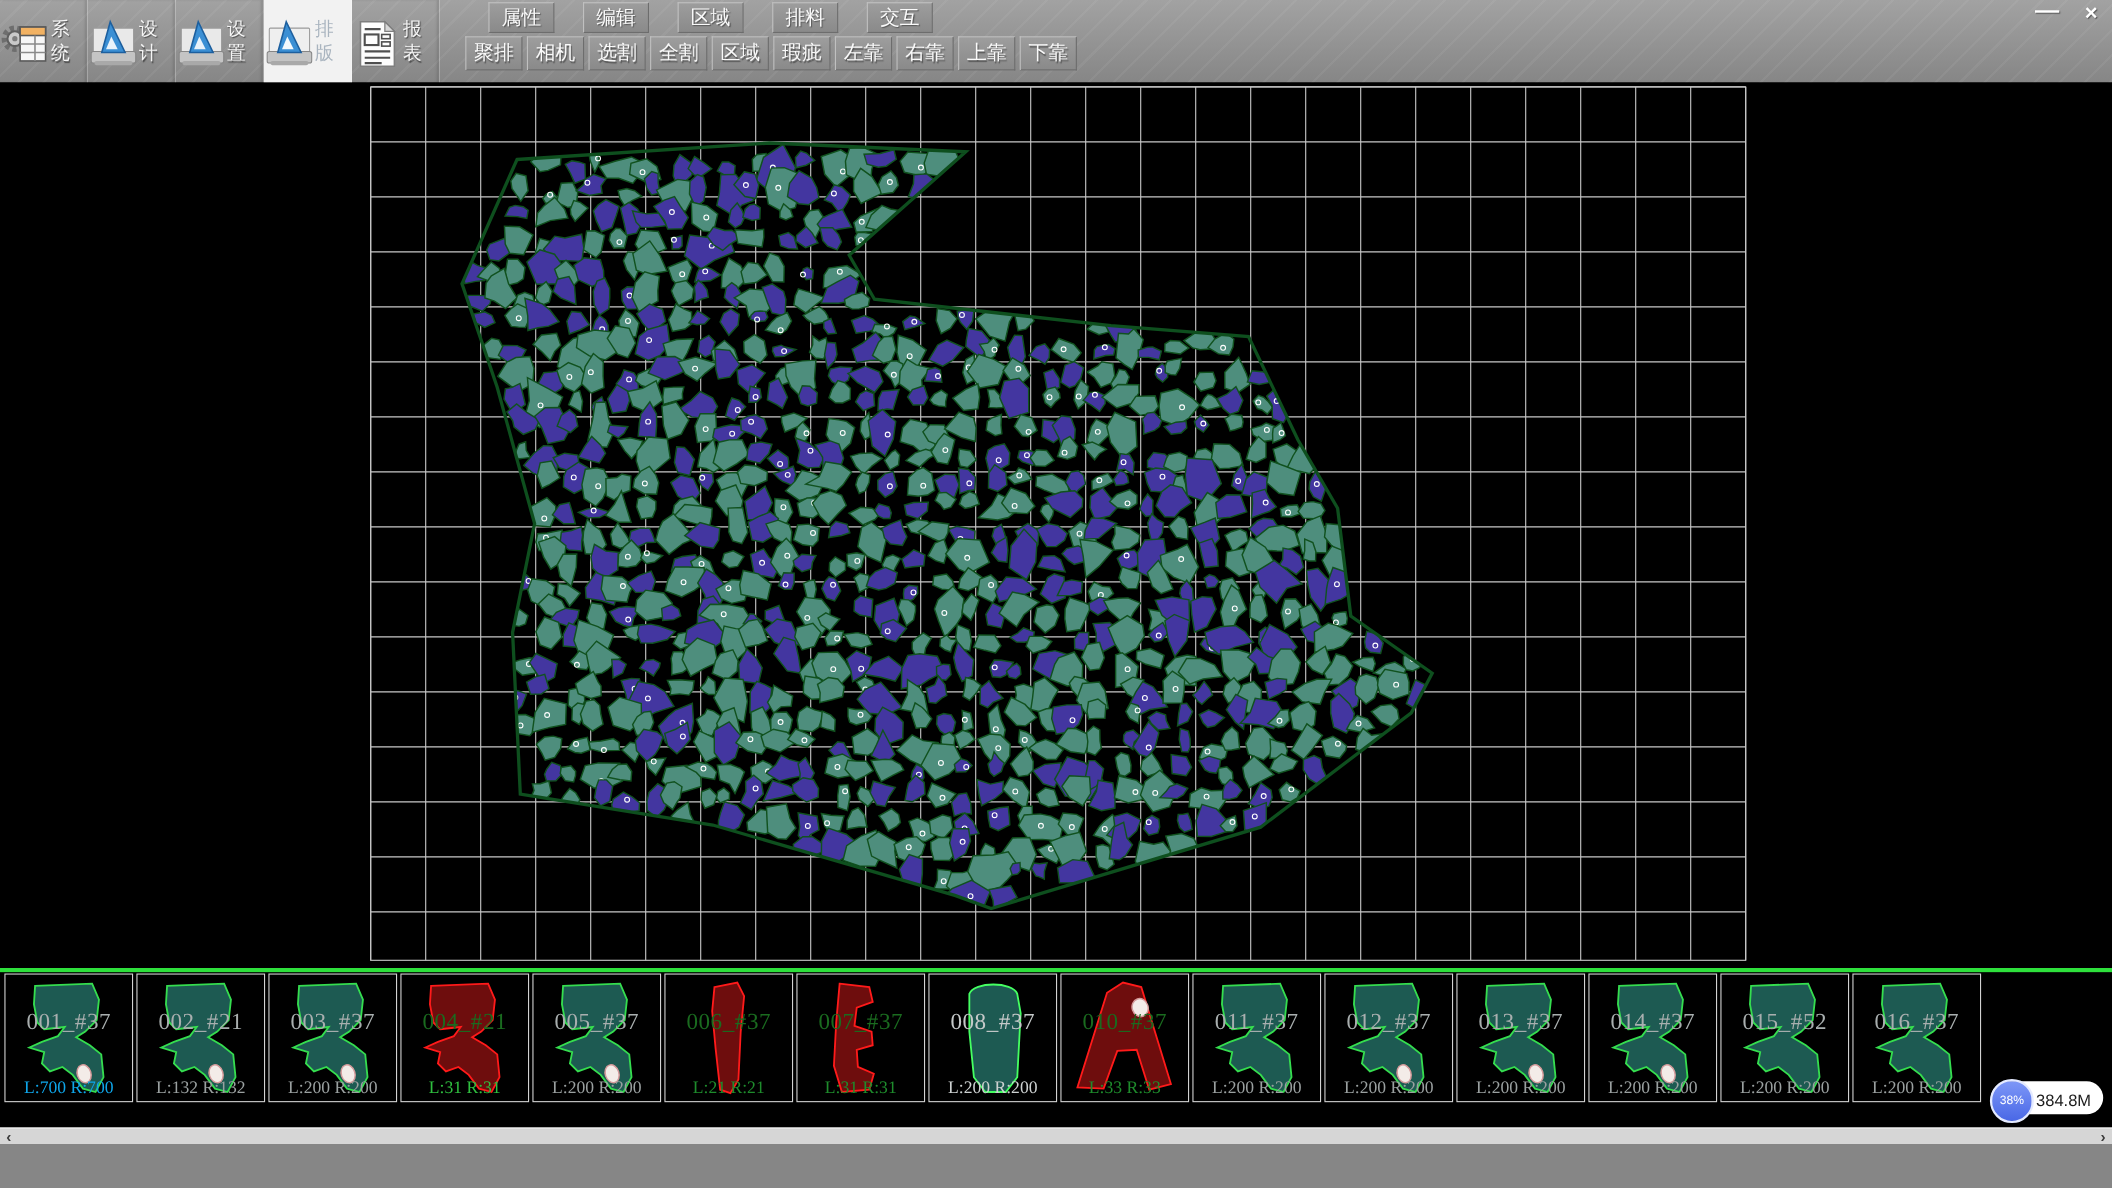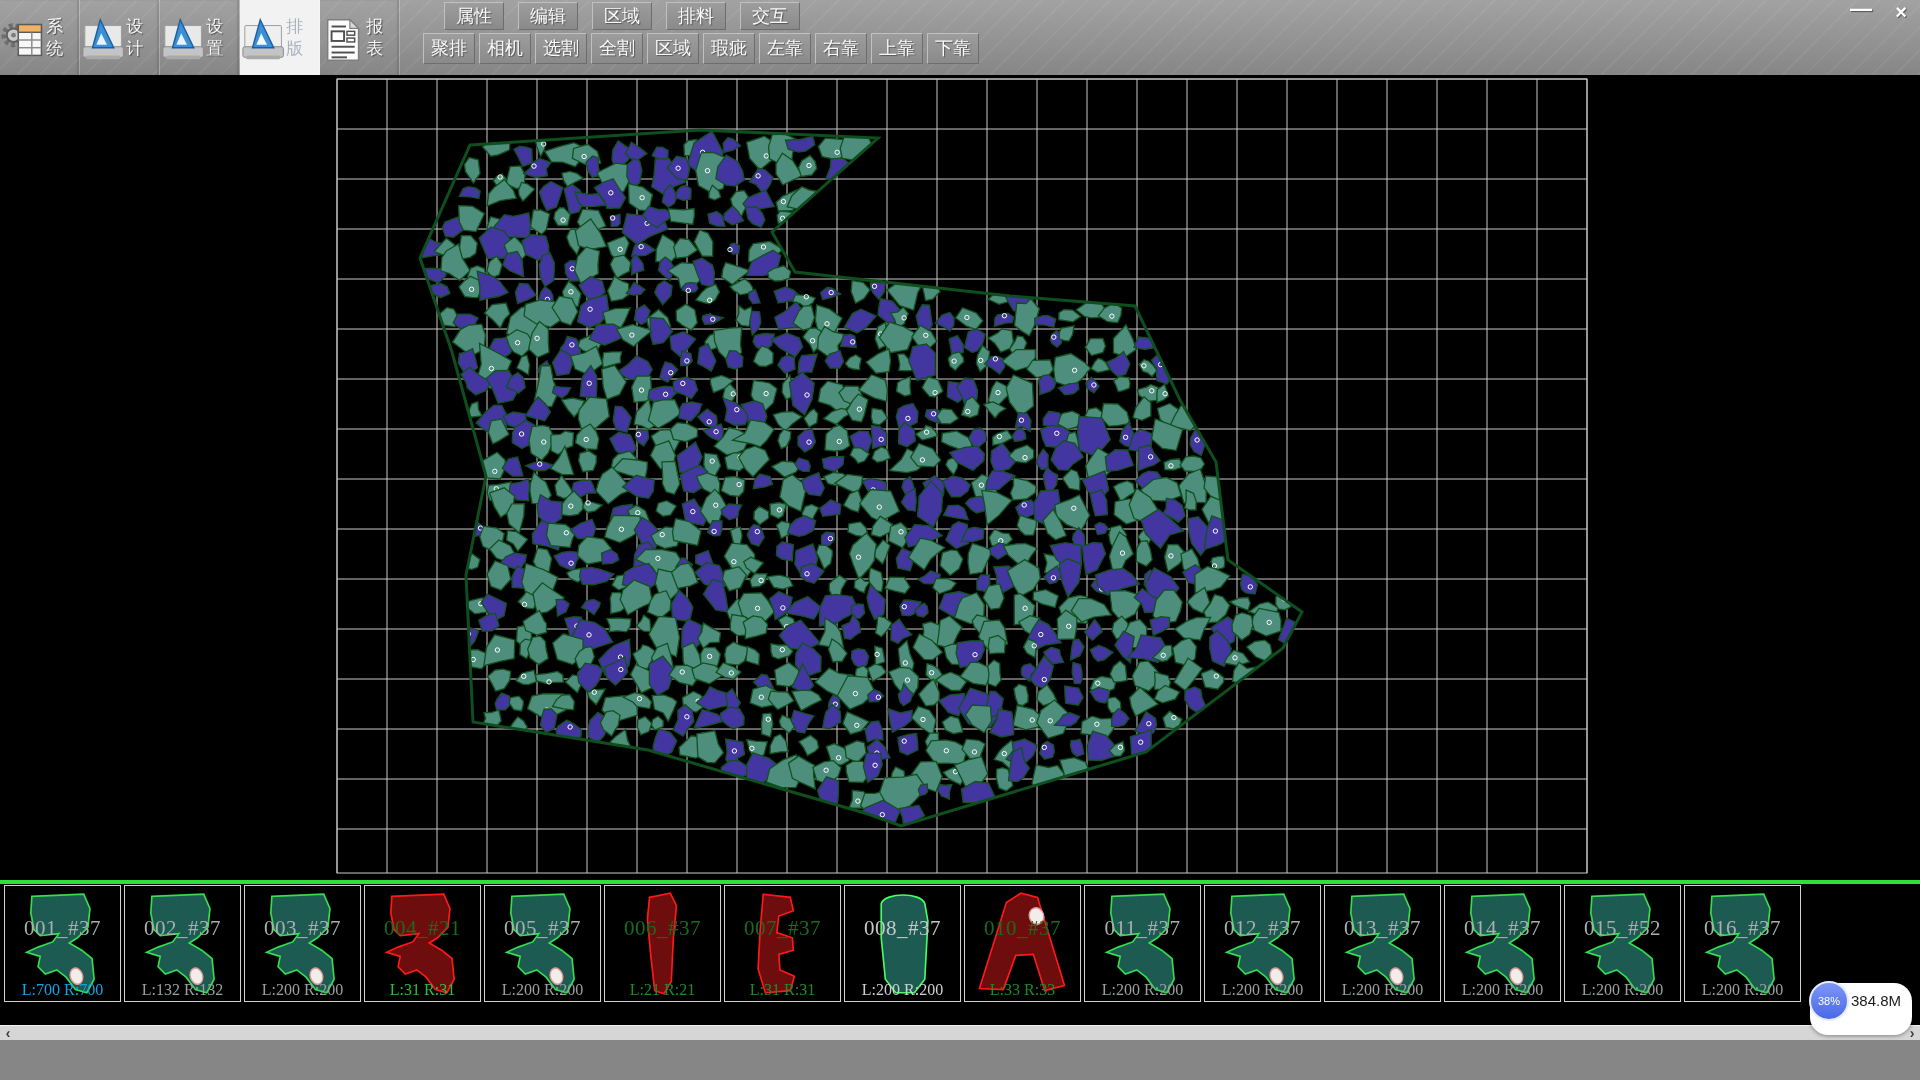"属性" .menu-row1 { gap: 14px -> 26px }
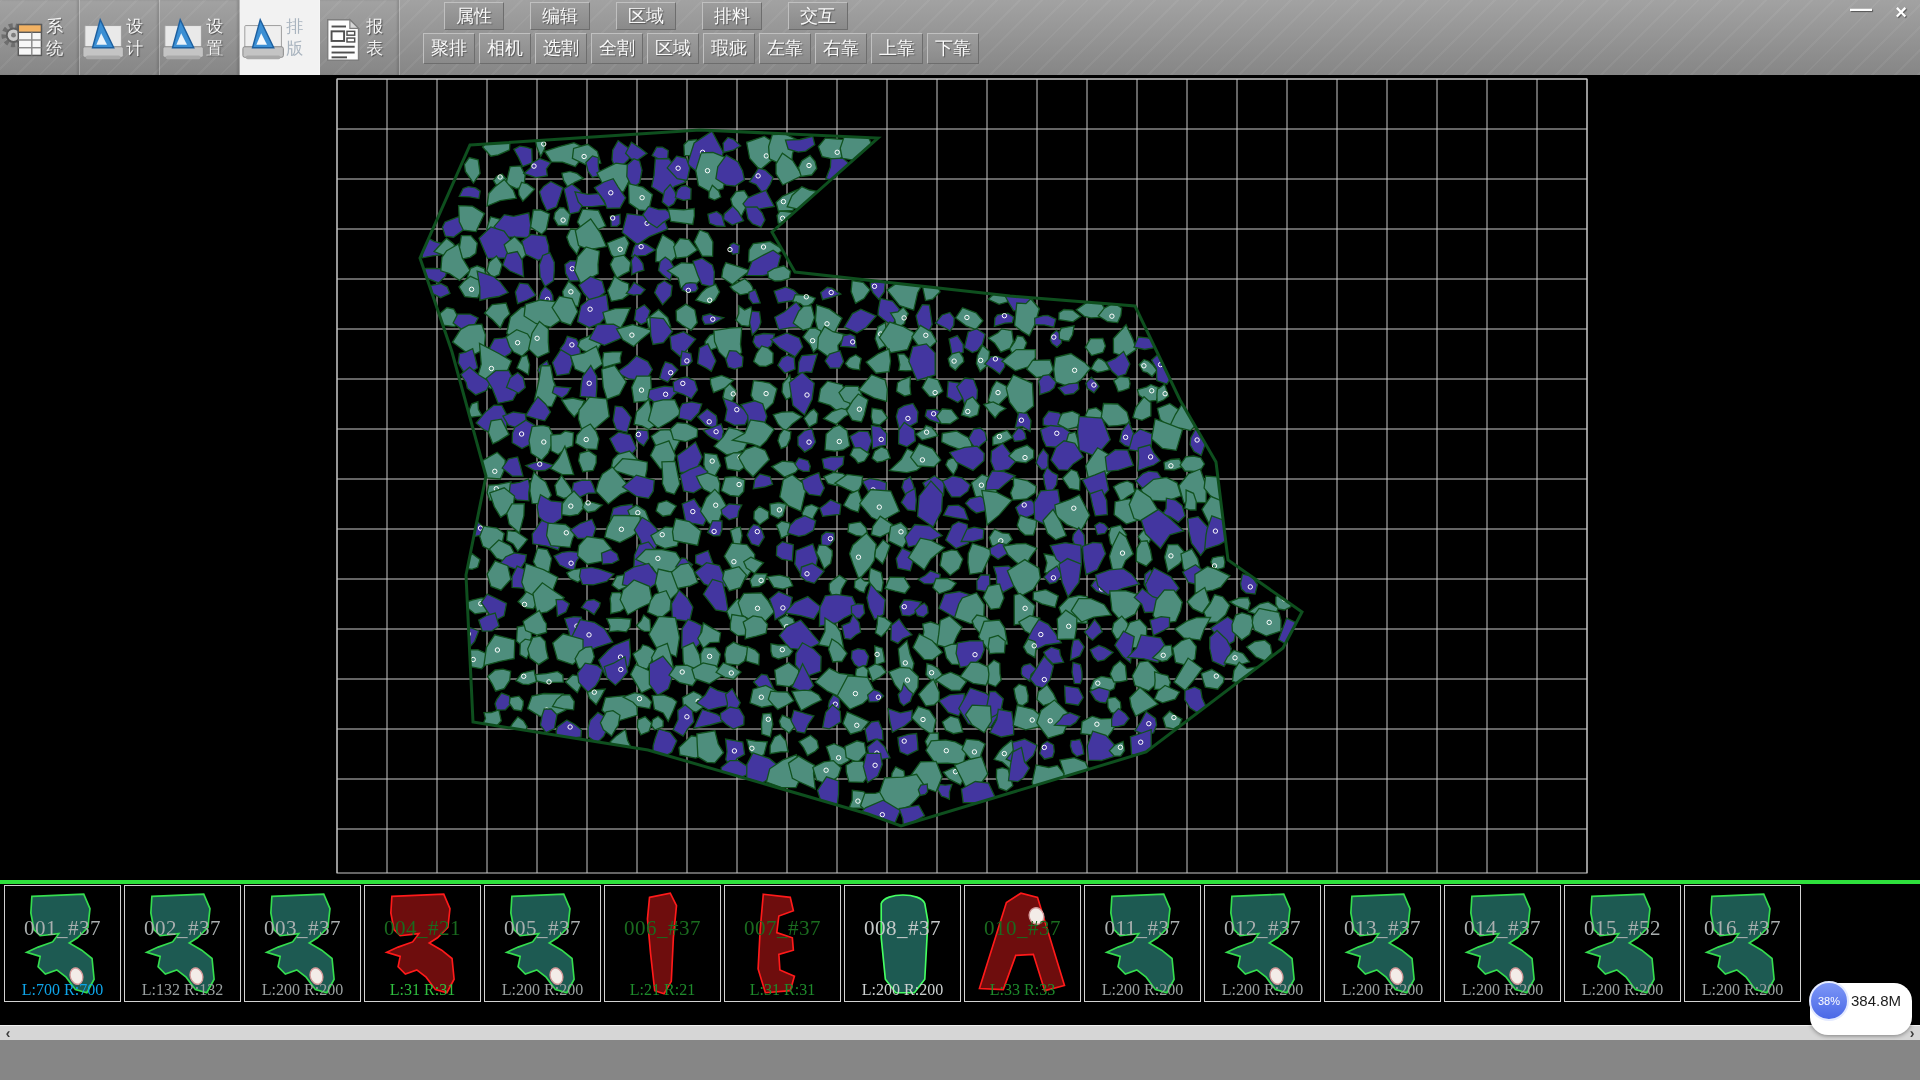"002_#37" div.thumb-id { text: 37 -> 21 }
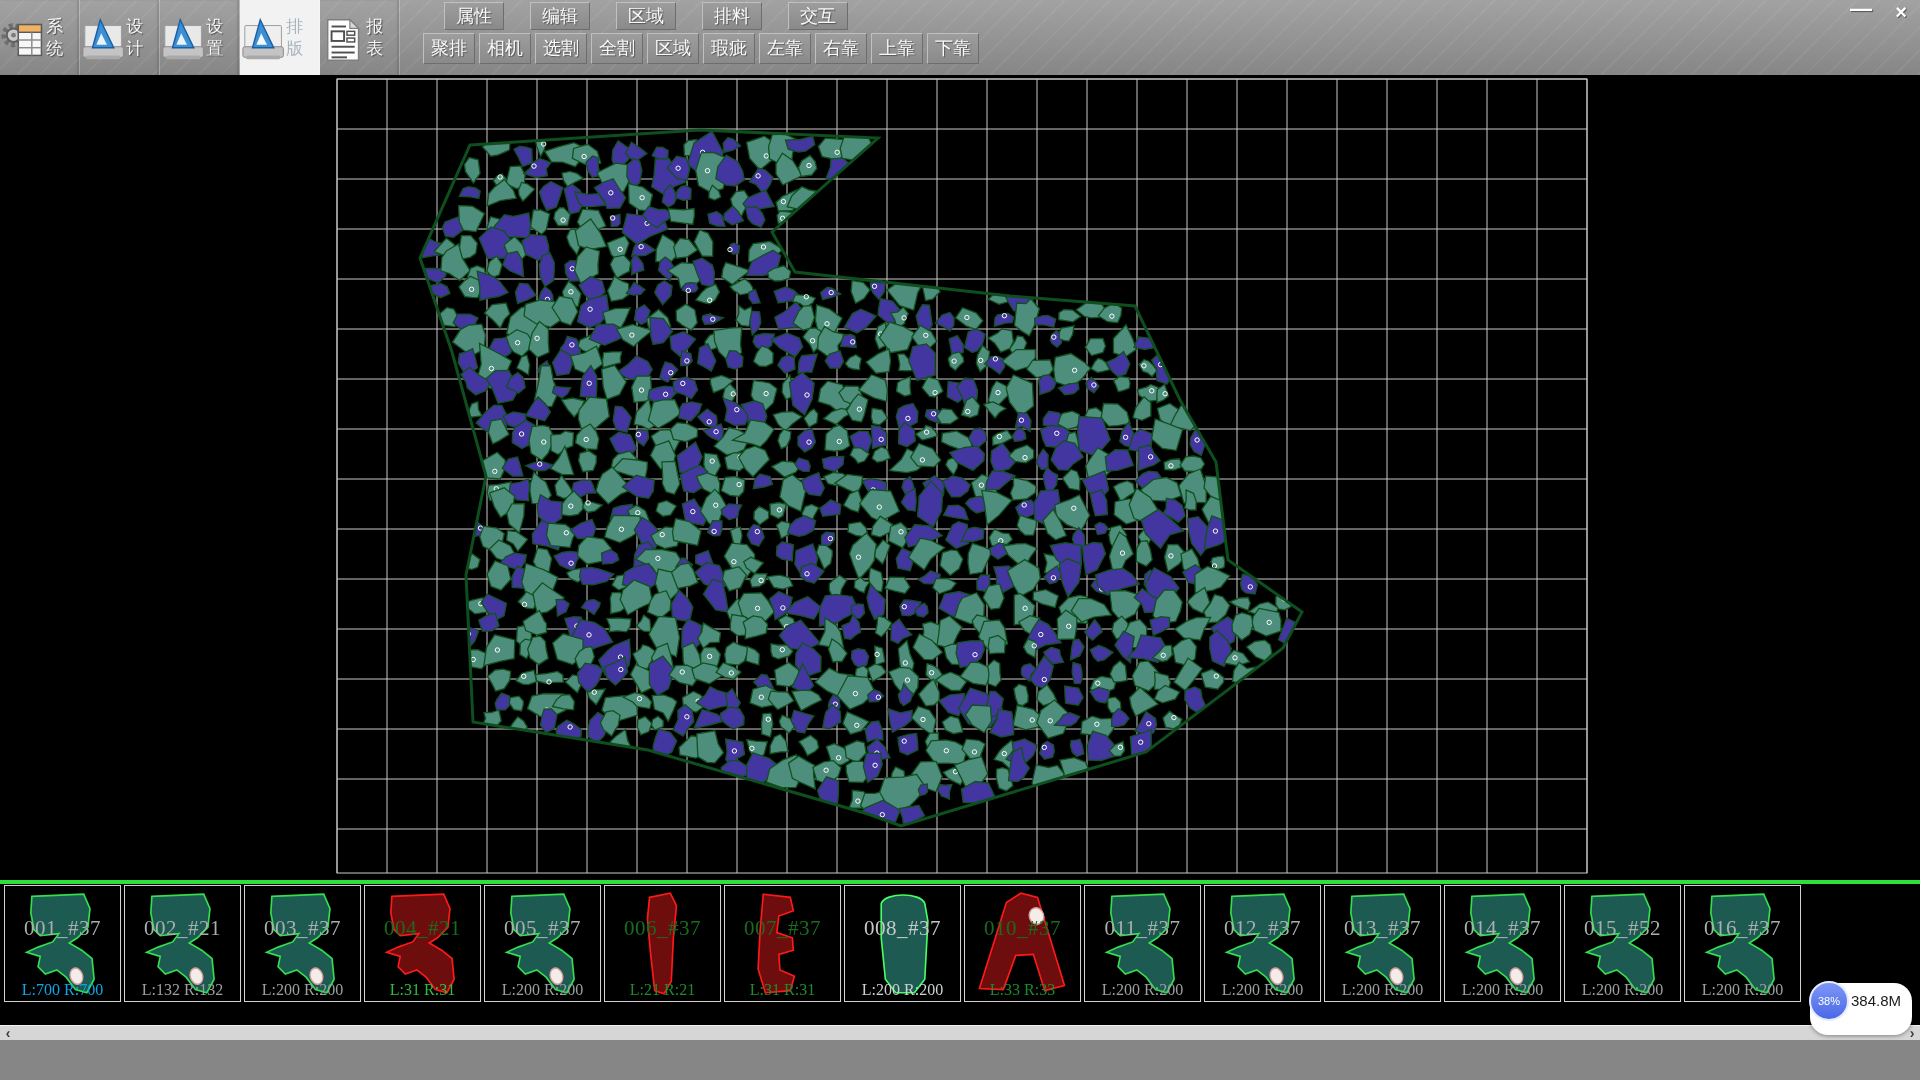"38%" .status-pill { height: 52px -> 30px }
